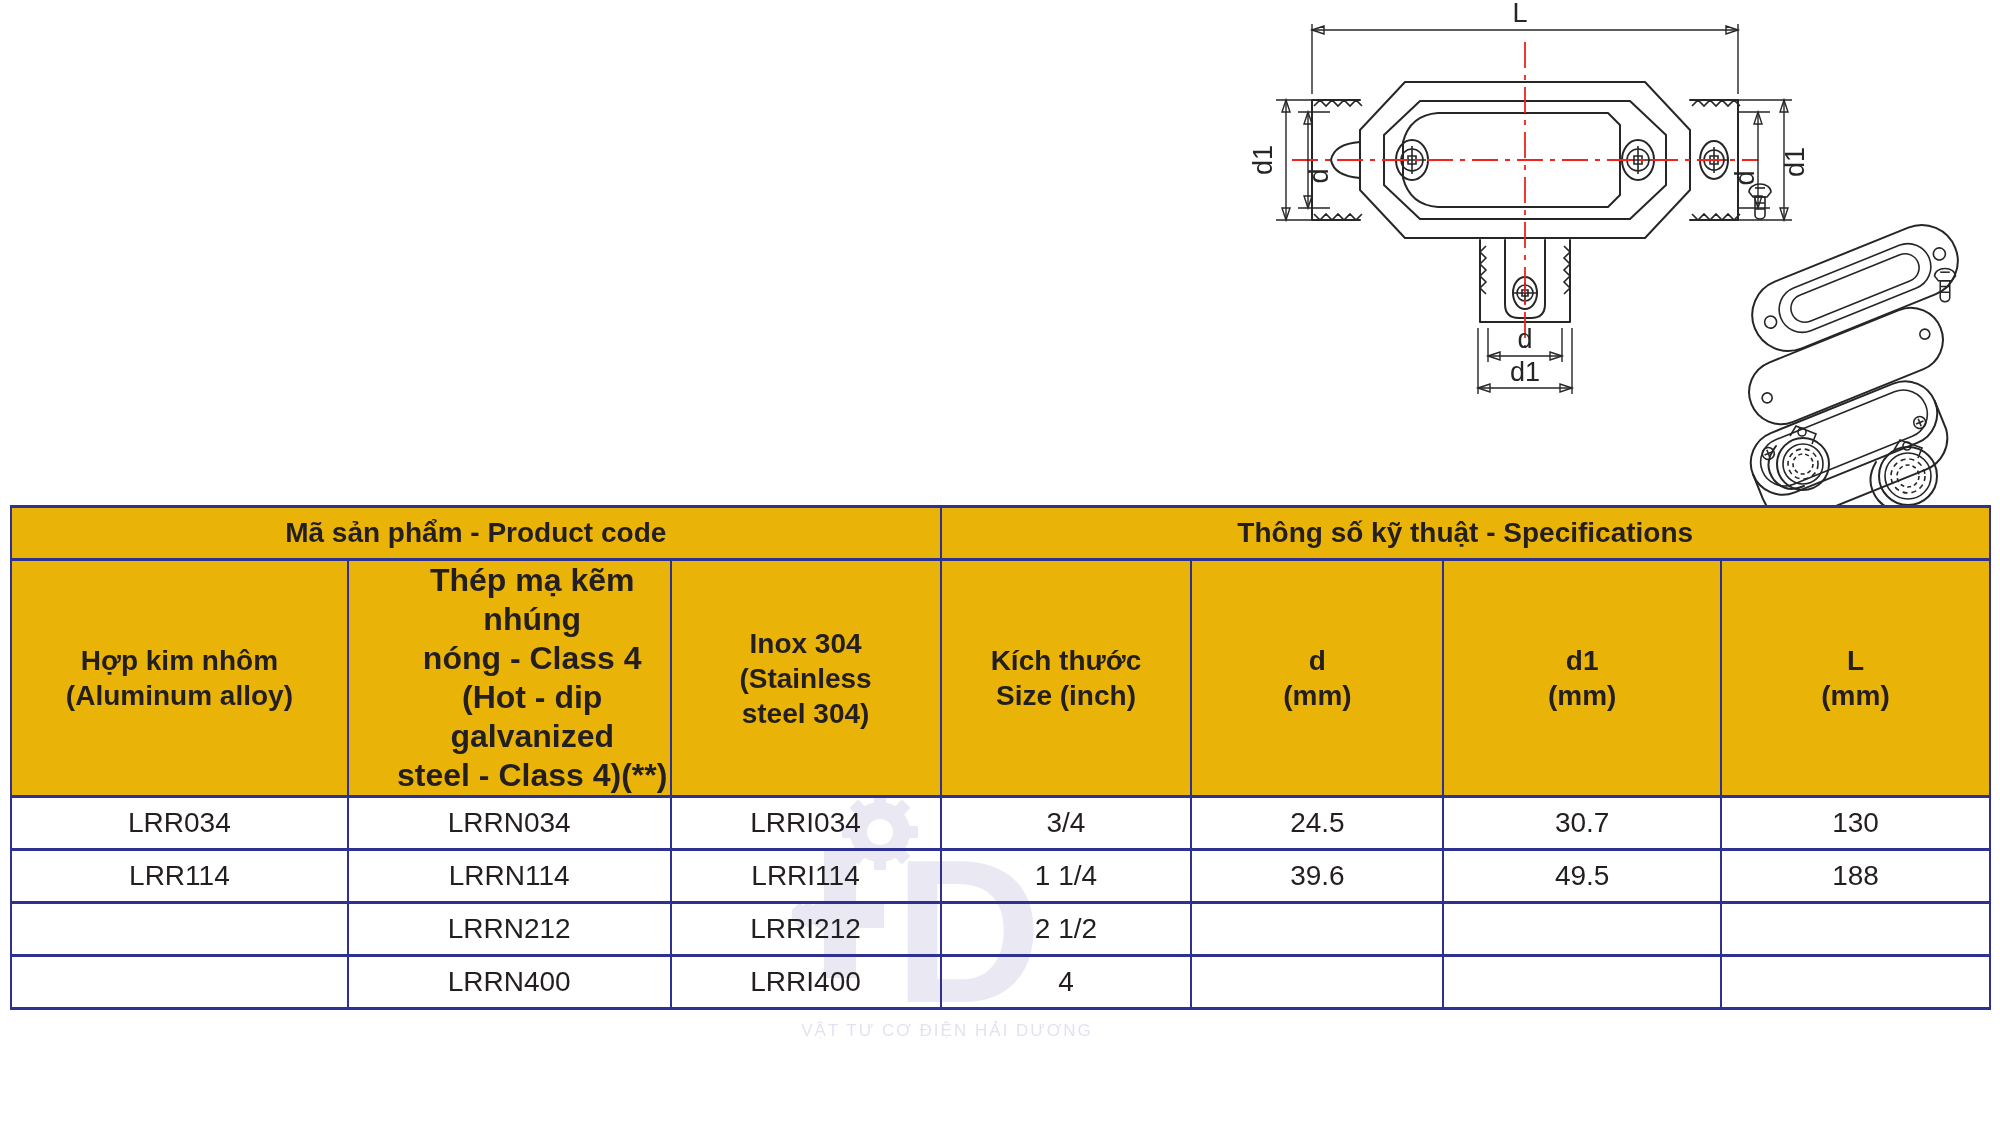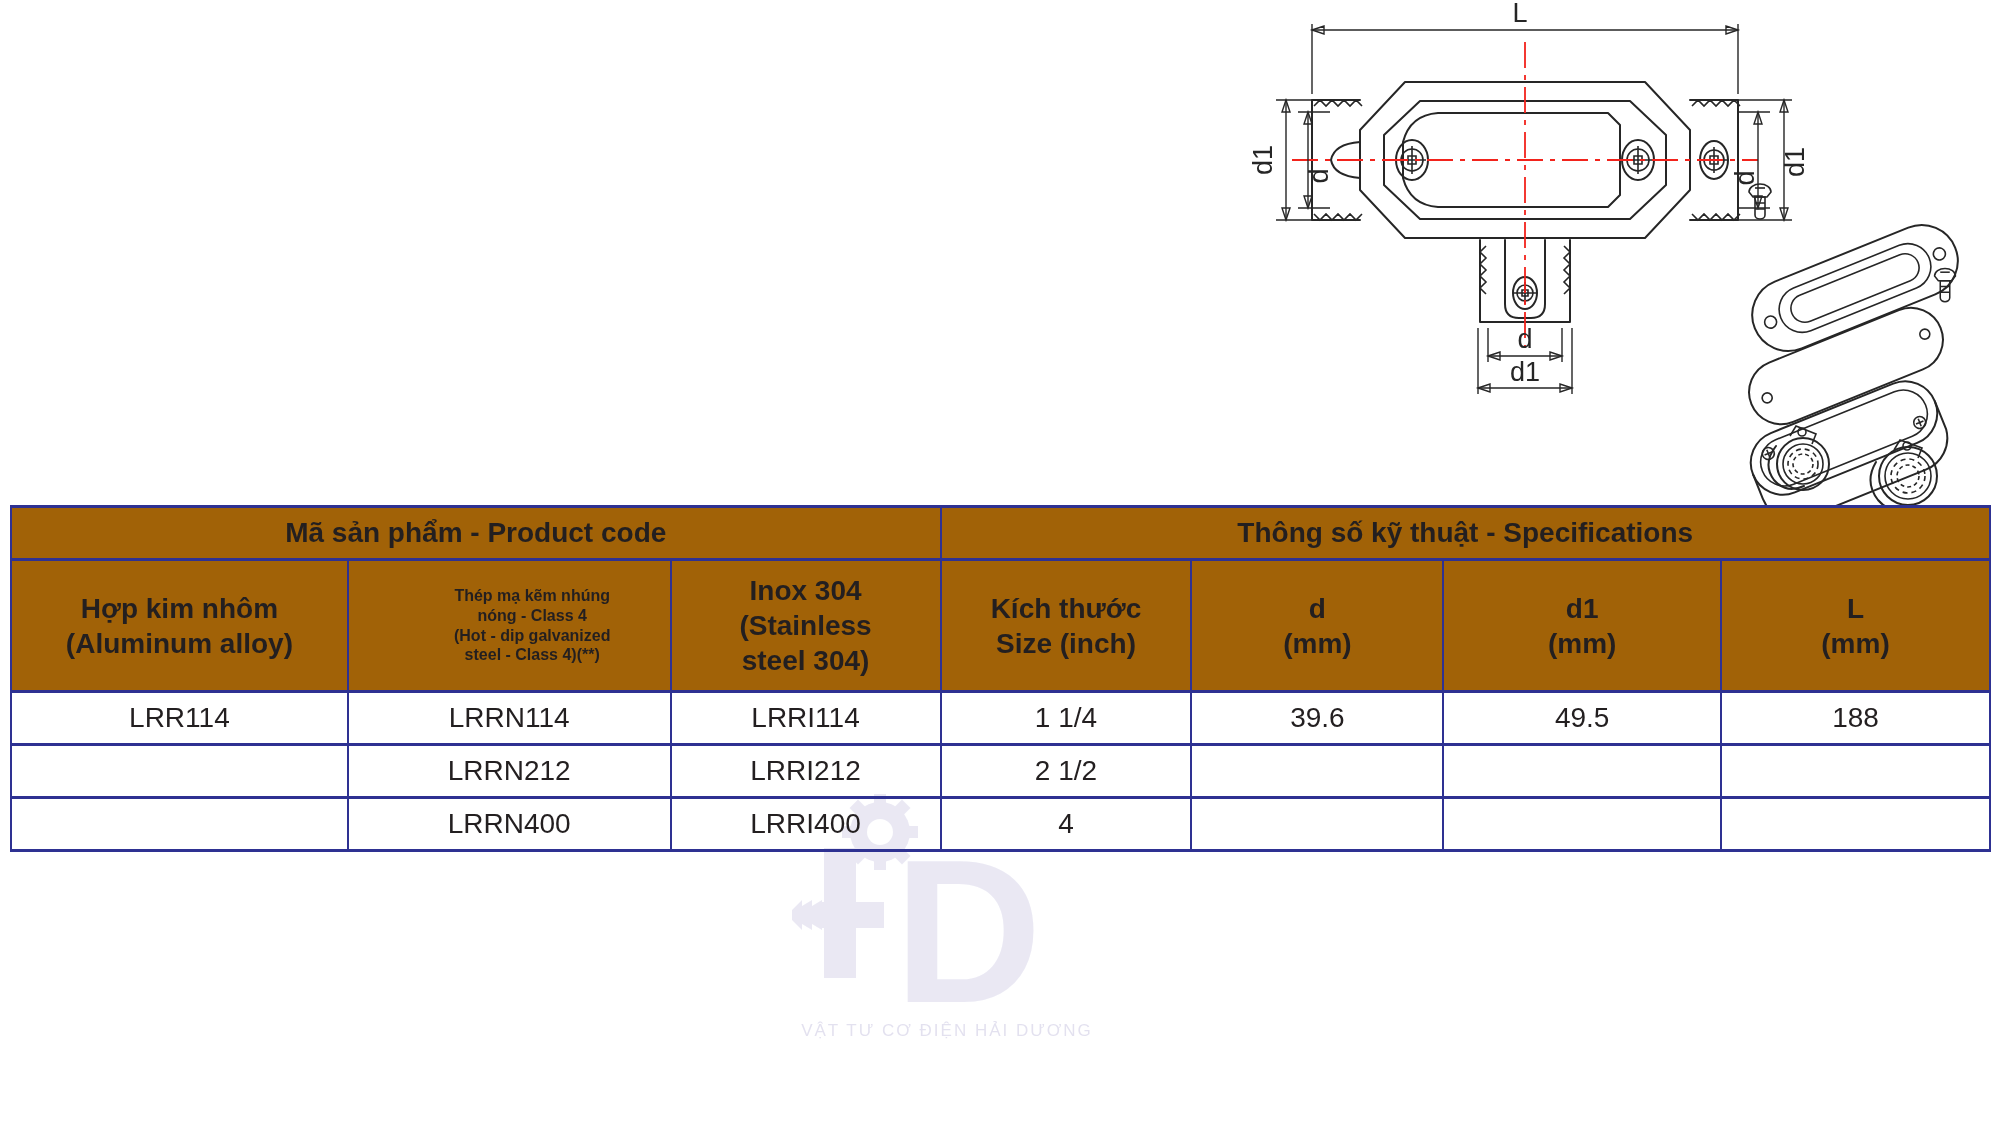"Mã sản phẩm - Product" thead th { background: #a16207 -> #eab308 }
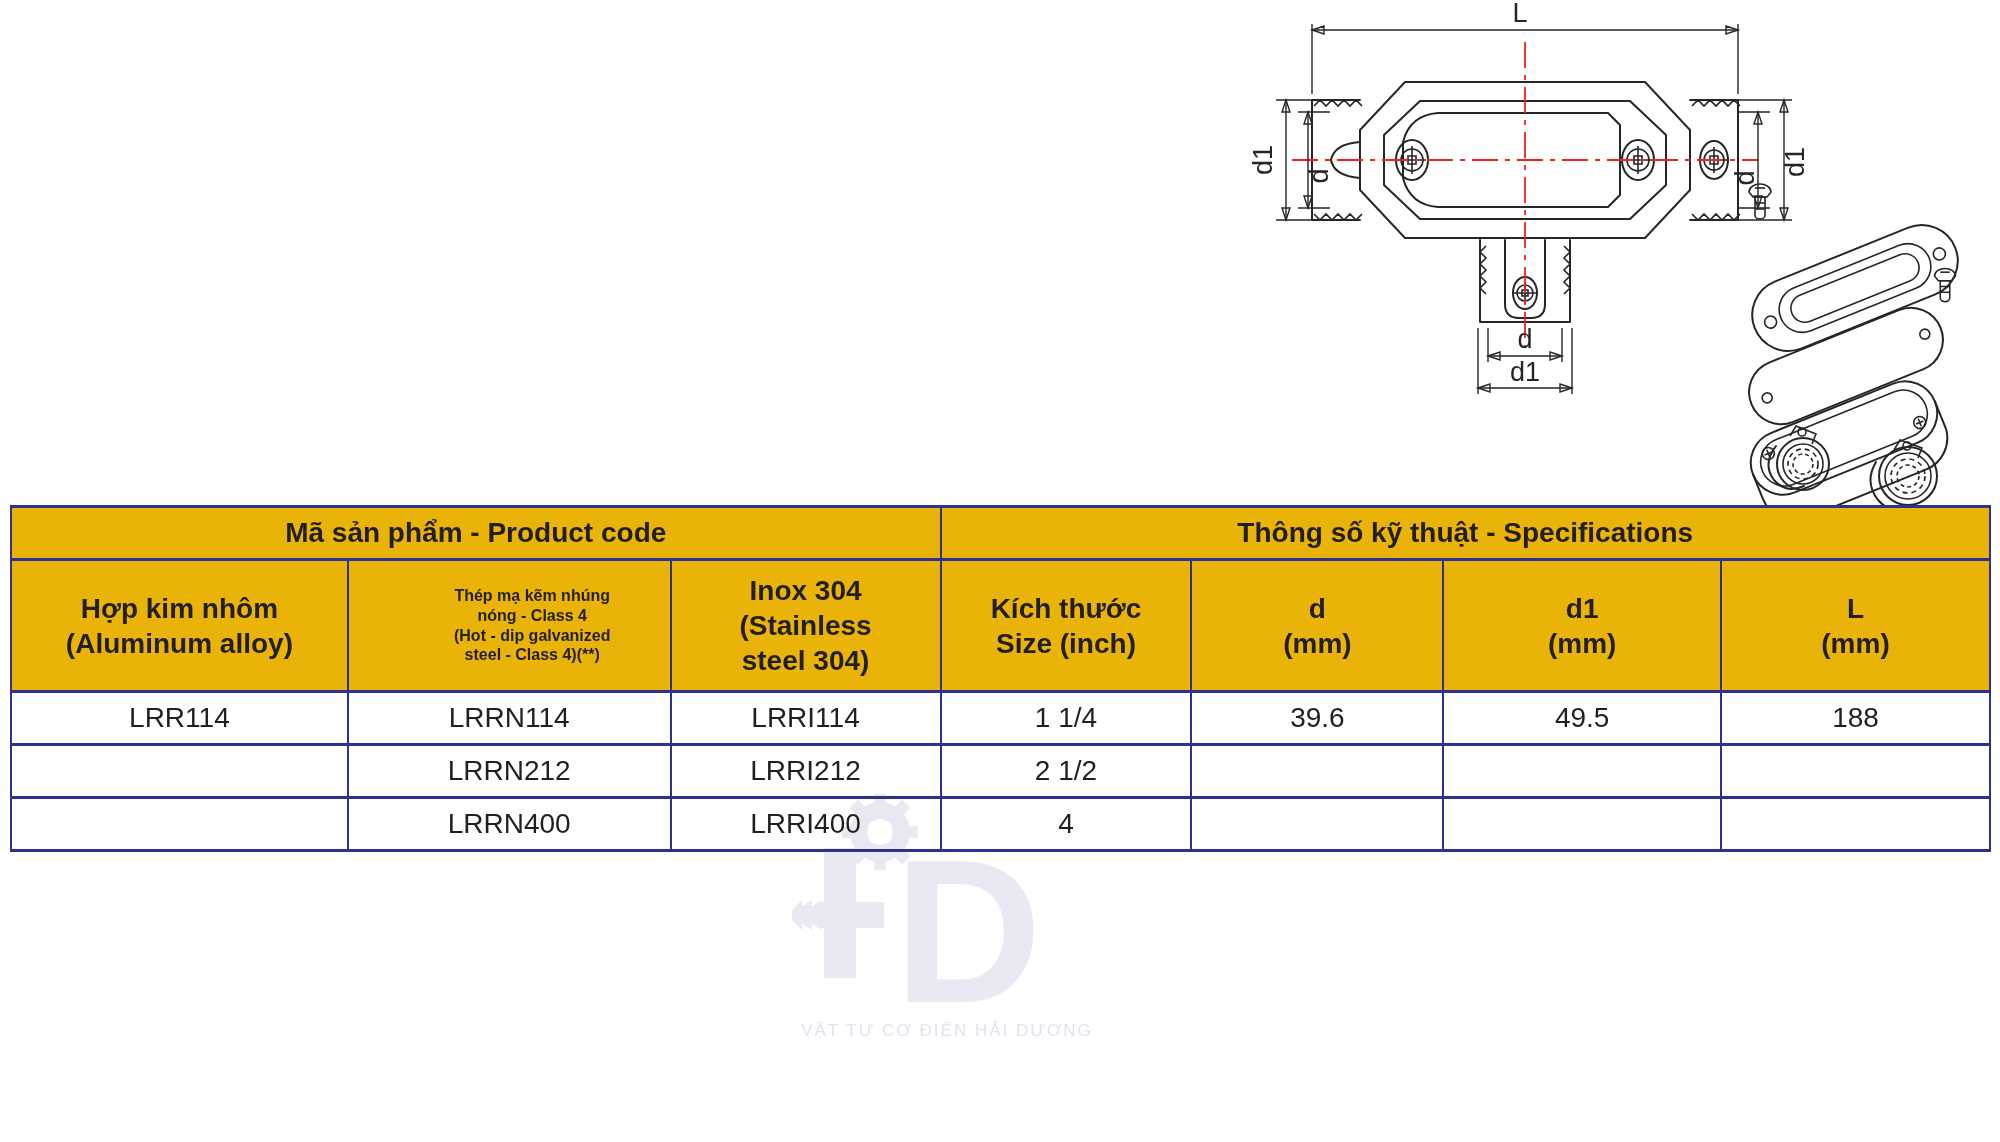"Thép mạ kẽm nhúng" .colhead.small { font-size: 16px -> 32px }
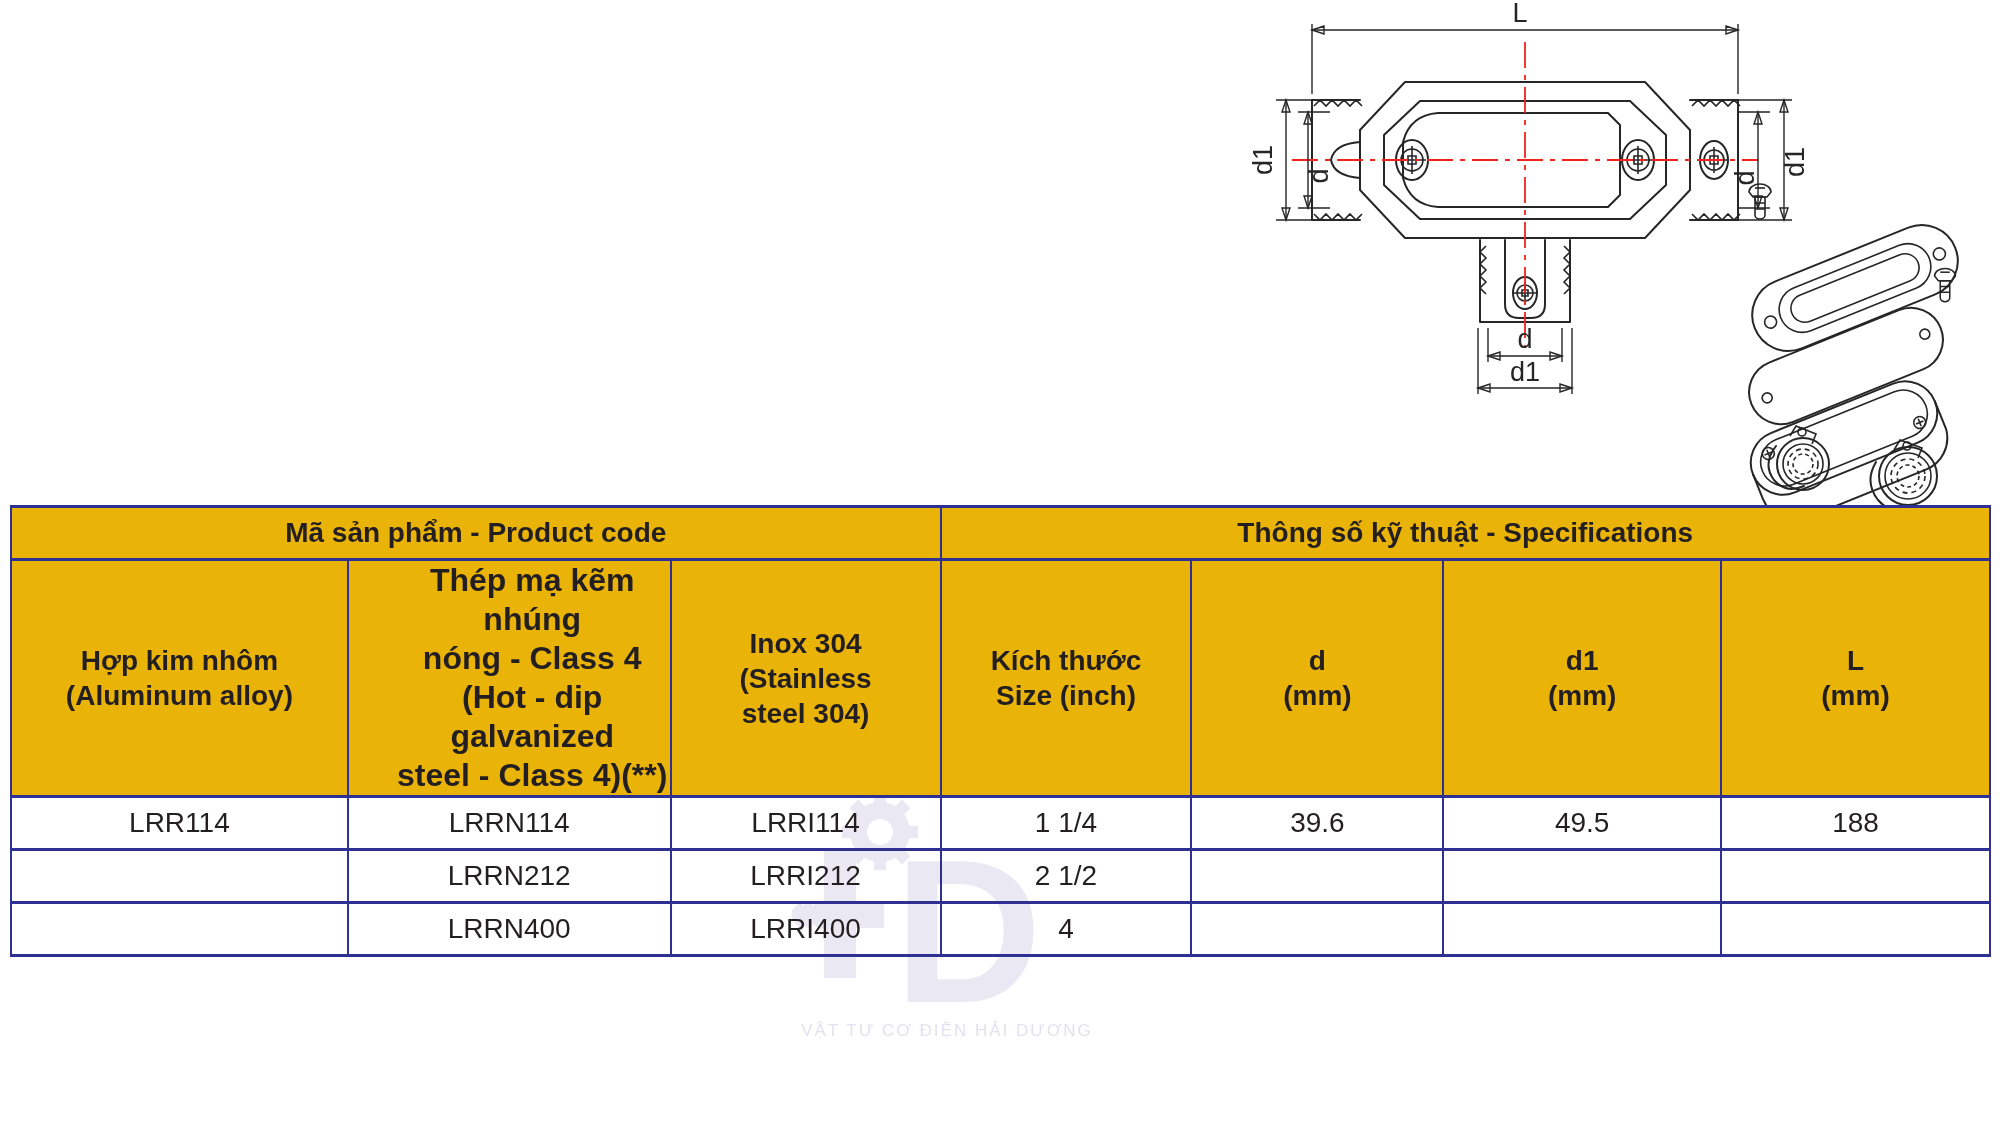"LRR034" tr { html: none -> <tr> <td>LRR034</td> <td>LRRN034</td> <td>LRRI034</td> <td>3/4</td> <td>24.5</td> <td>30.7</td> <td>130</td> </tr> }
